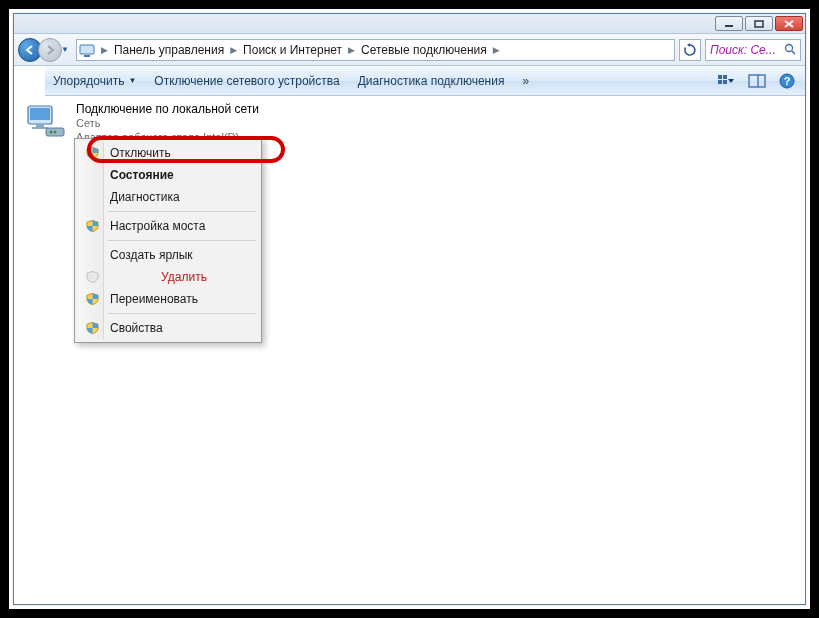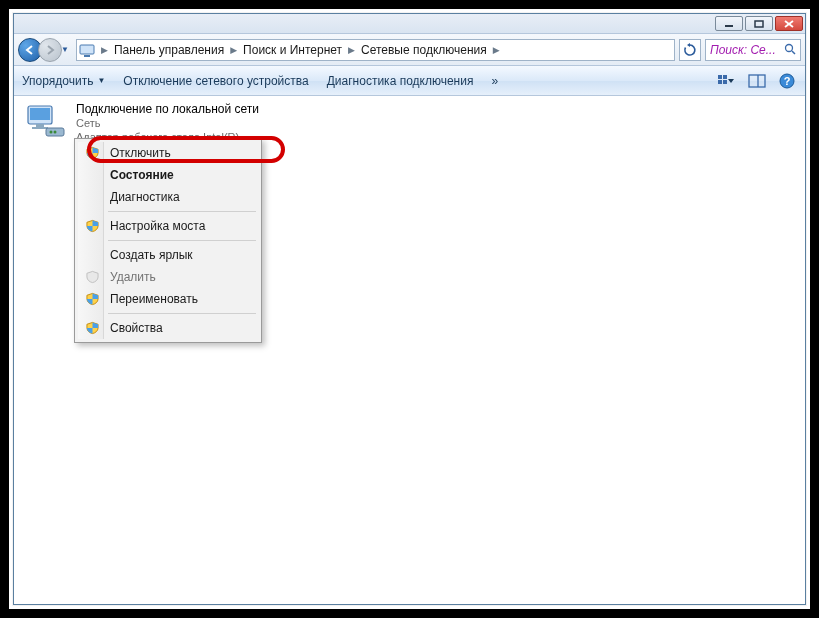"Упорядочить" .toolbar { margin-left: none -> 31px }
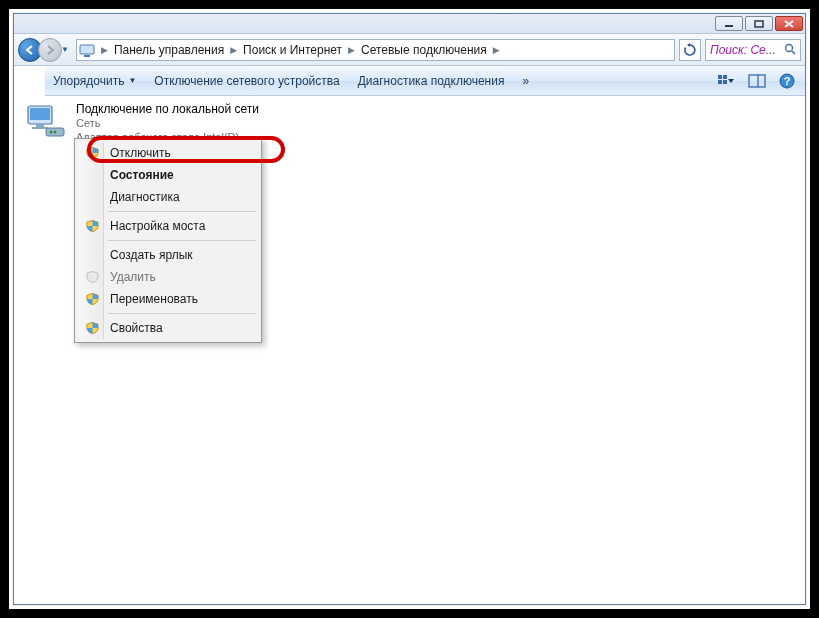"Удалить" .ctx-item.disabled { color: #737373 -> #b91c1c; justify-content: none -> center }
